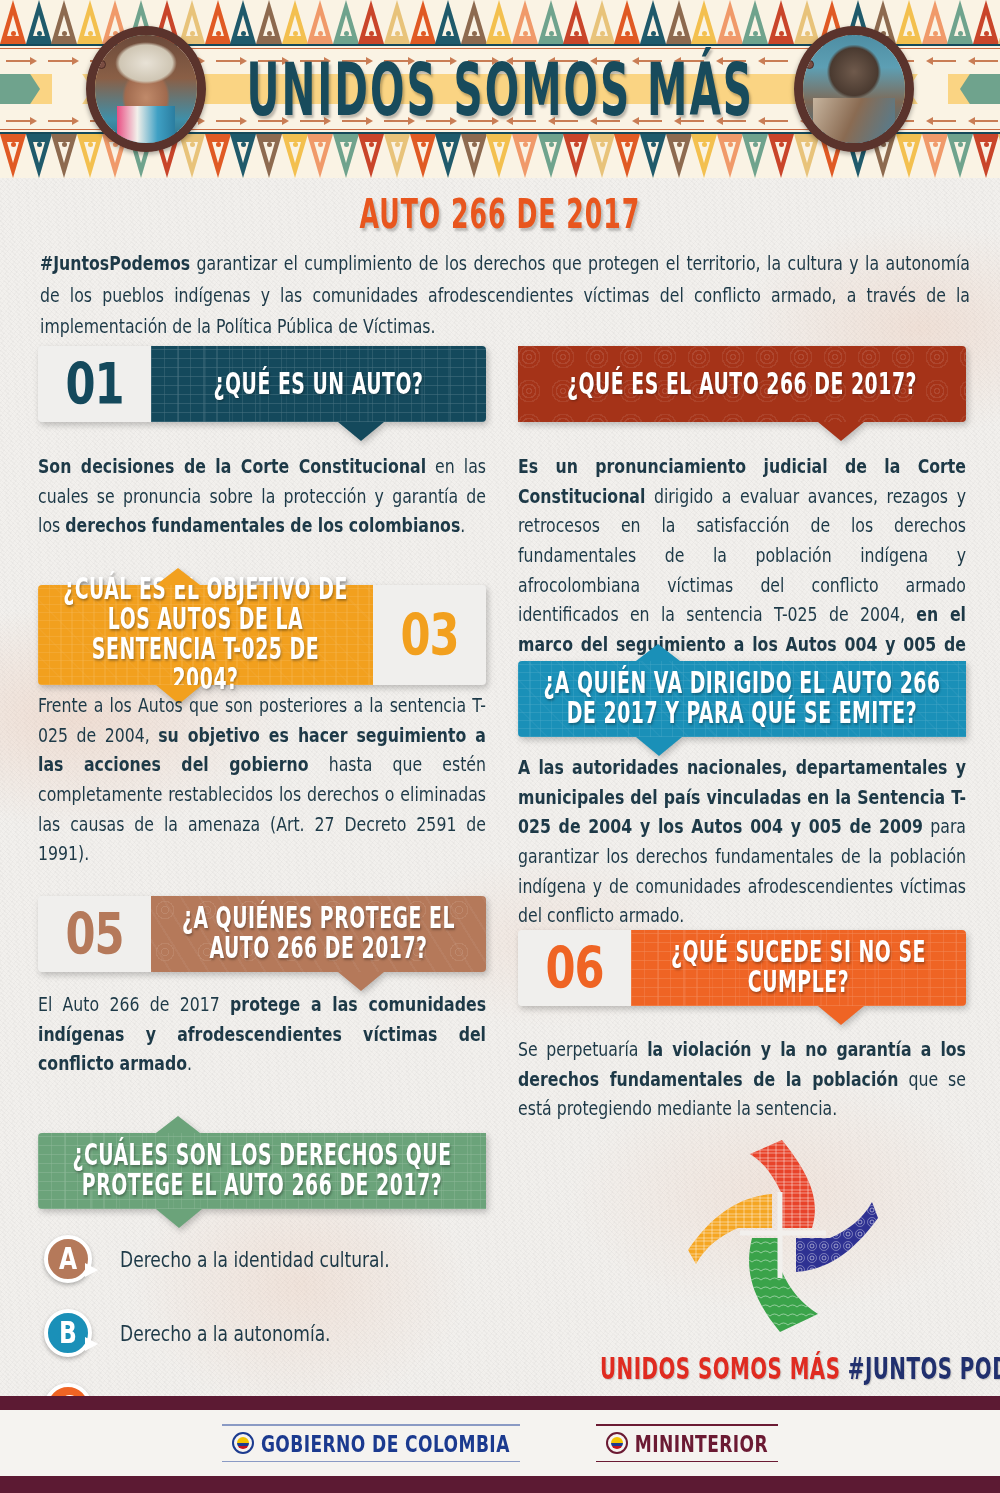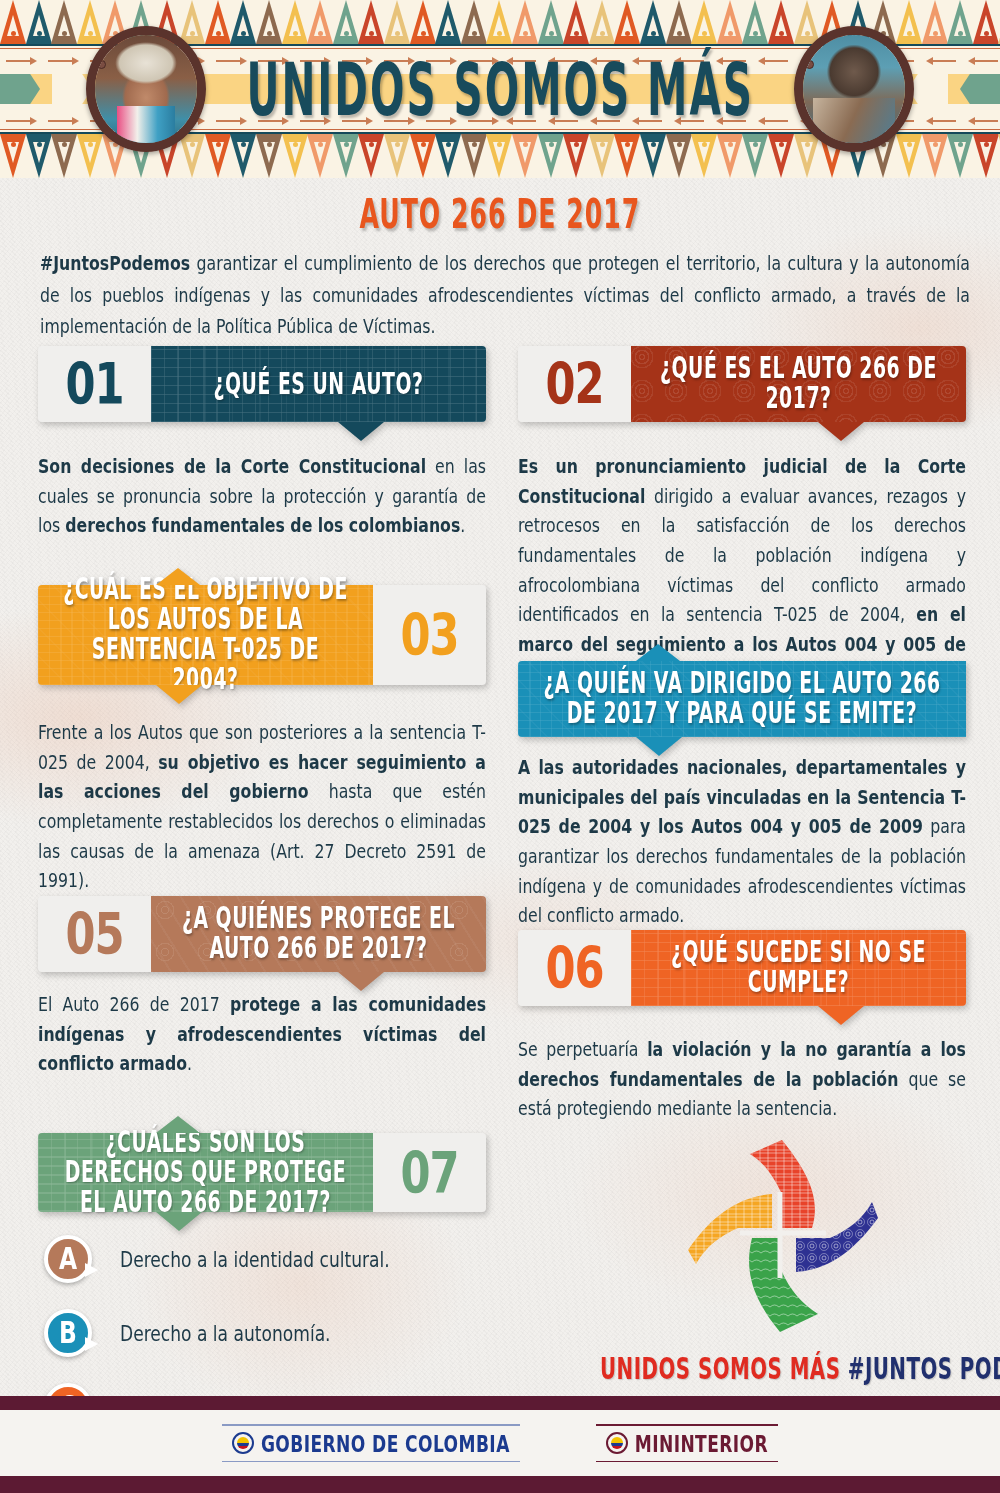"02" div.num-box { html: <div> <span>02</span> </div> -> none }
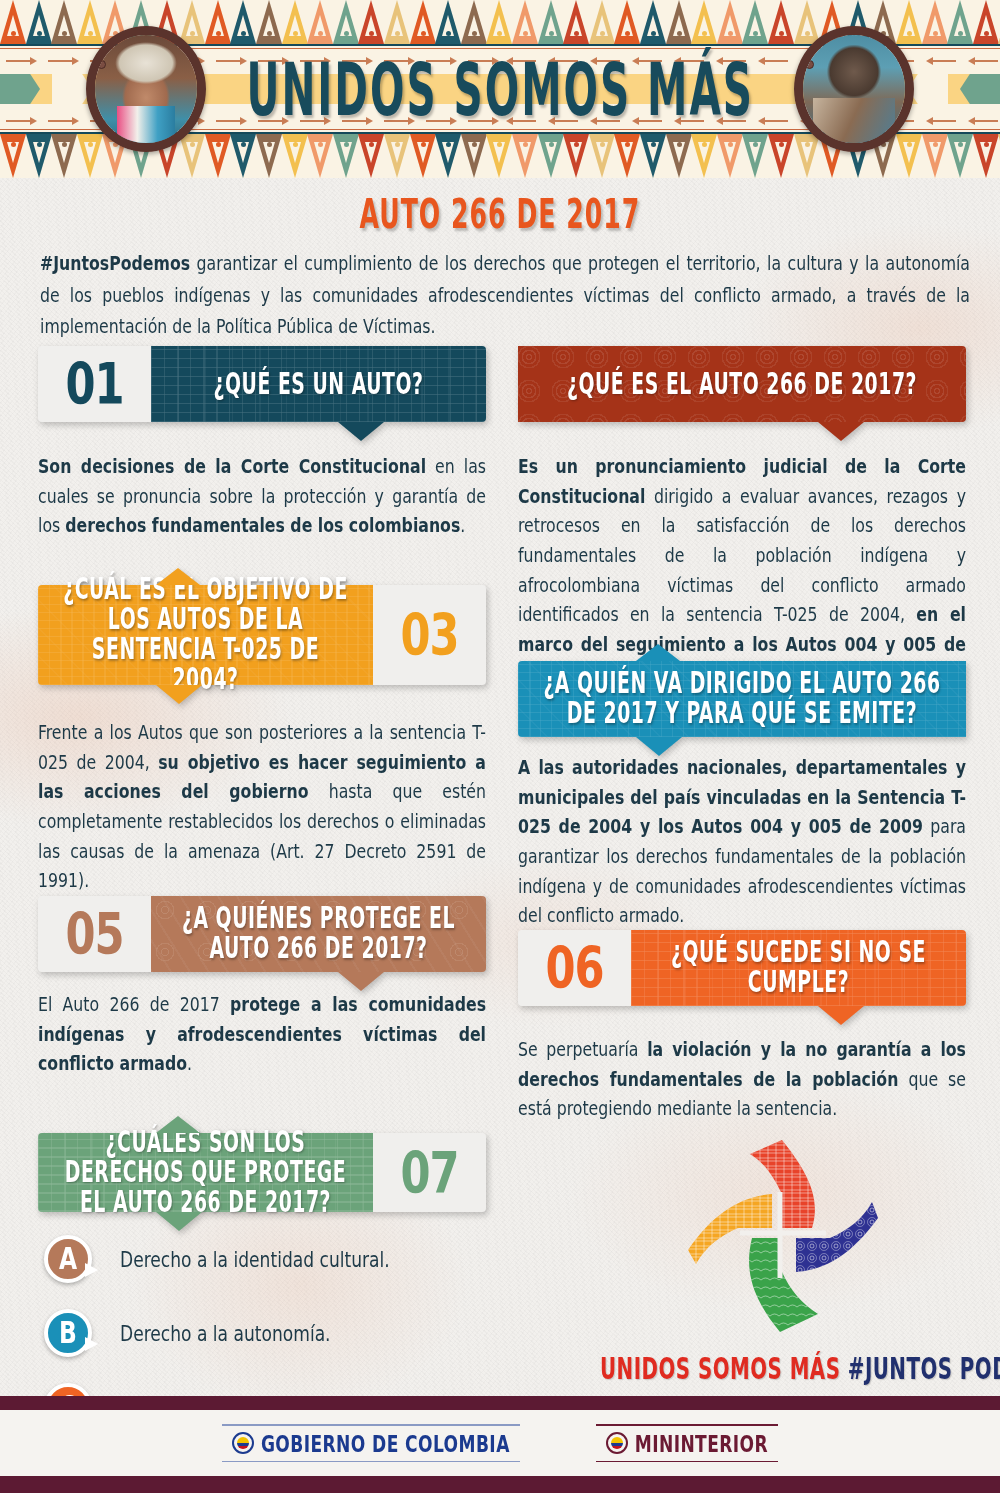"Frente a los Autos que" div.col { top: 718px -> 691px }
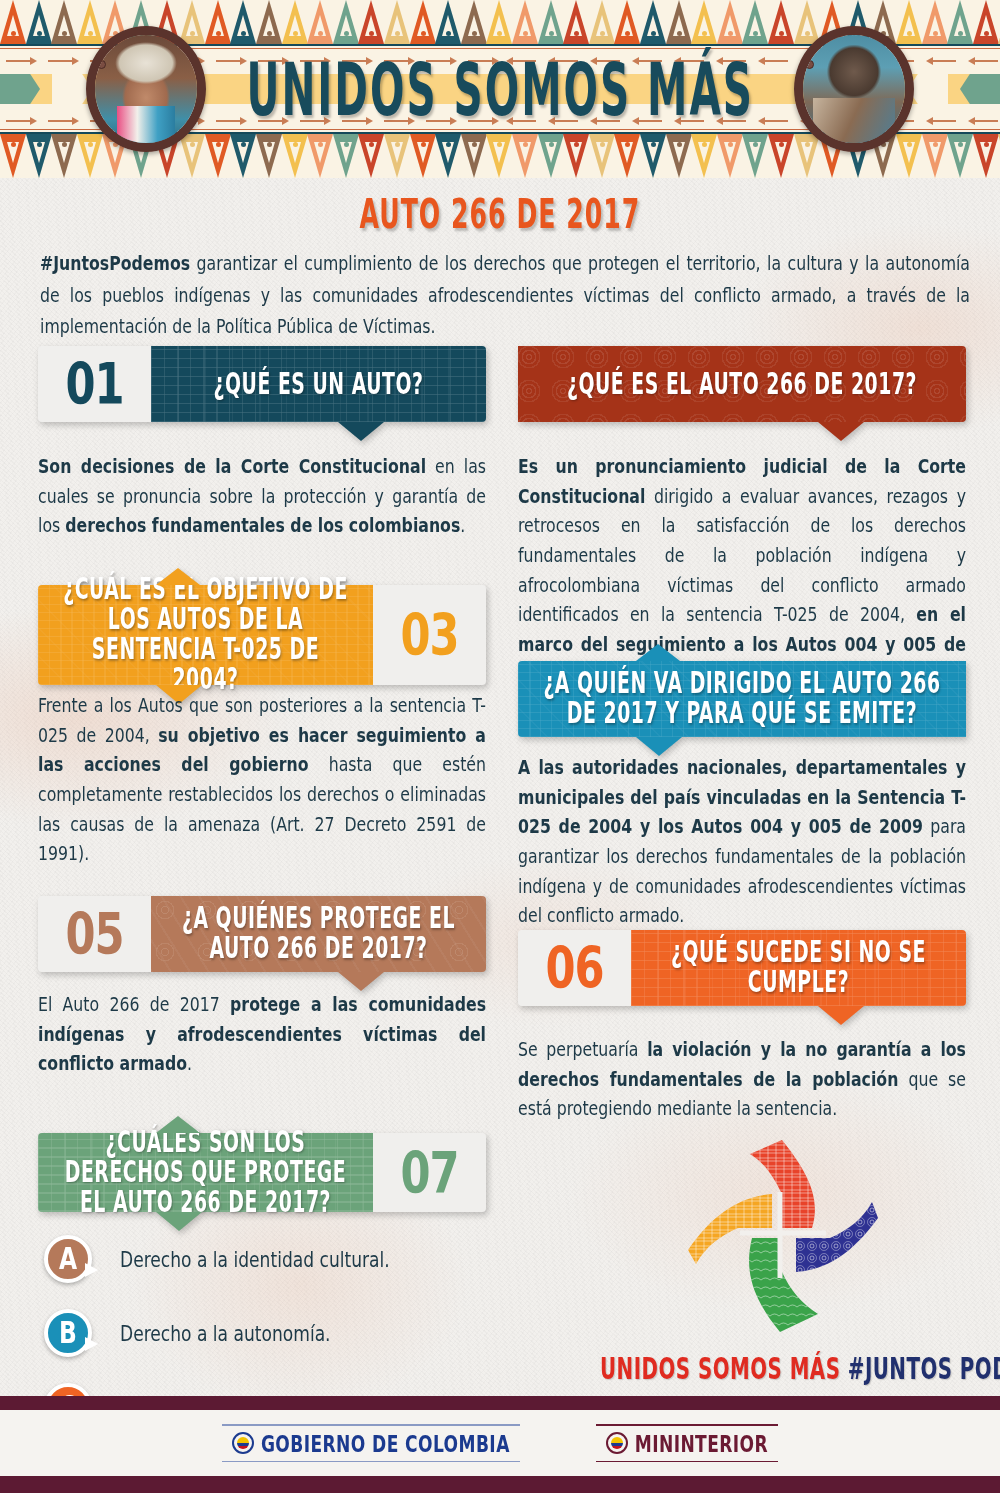"07" div.num-box { html: <div> <span>07</span> </div> -> none }
